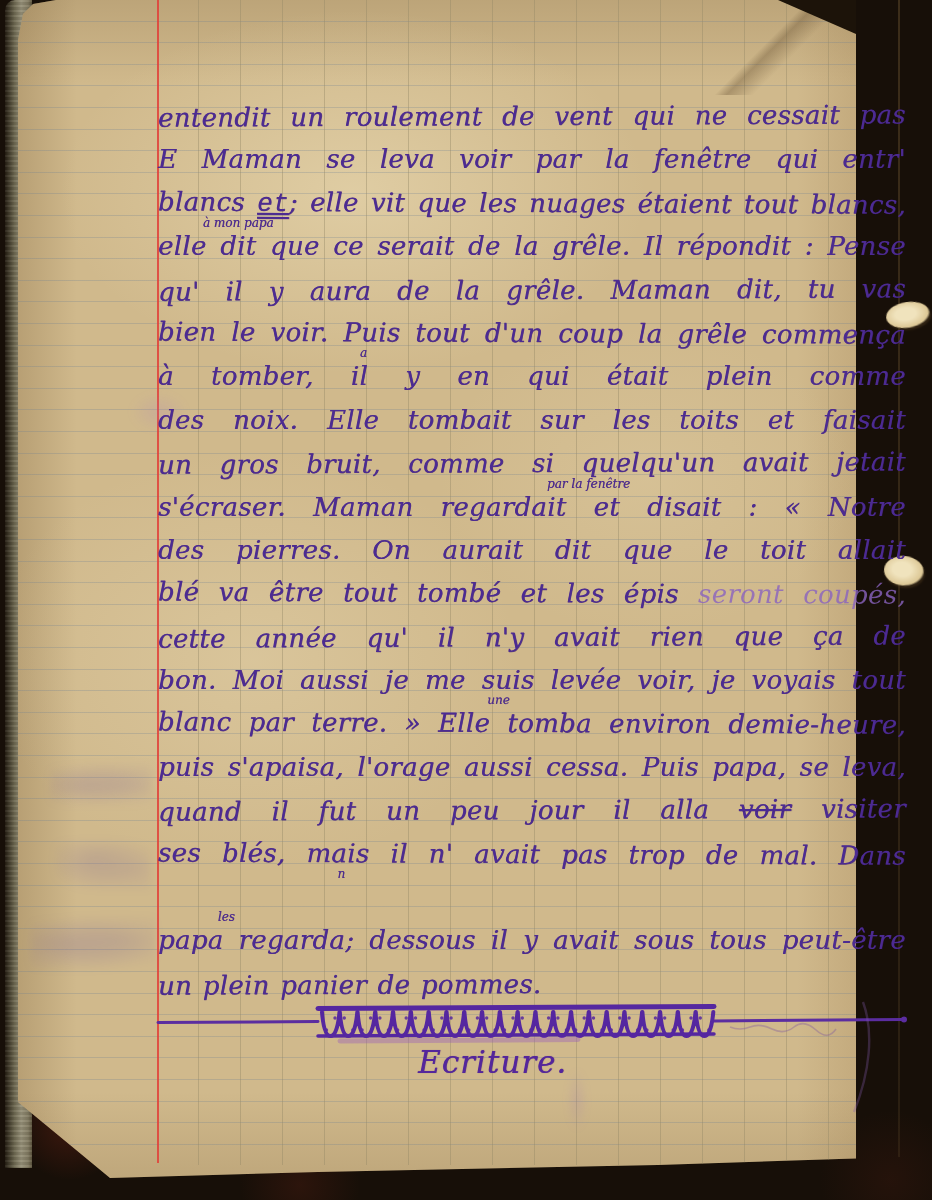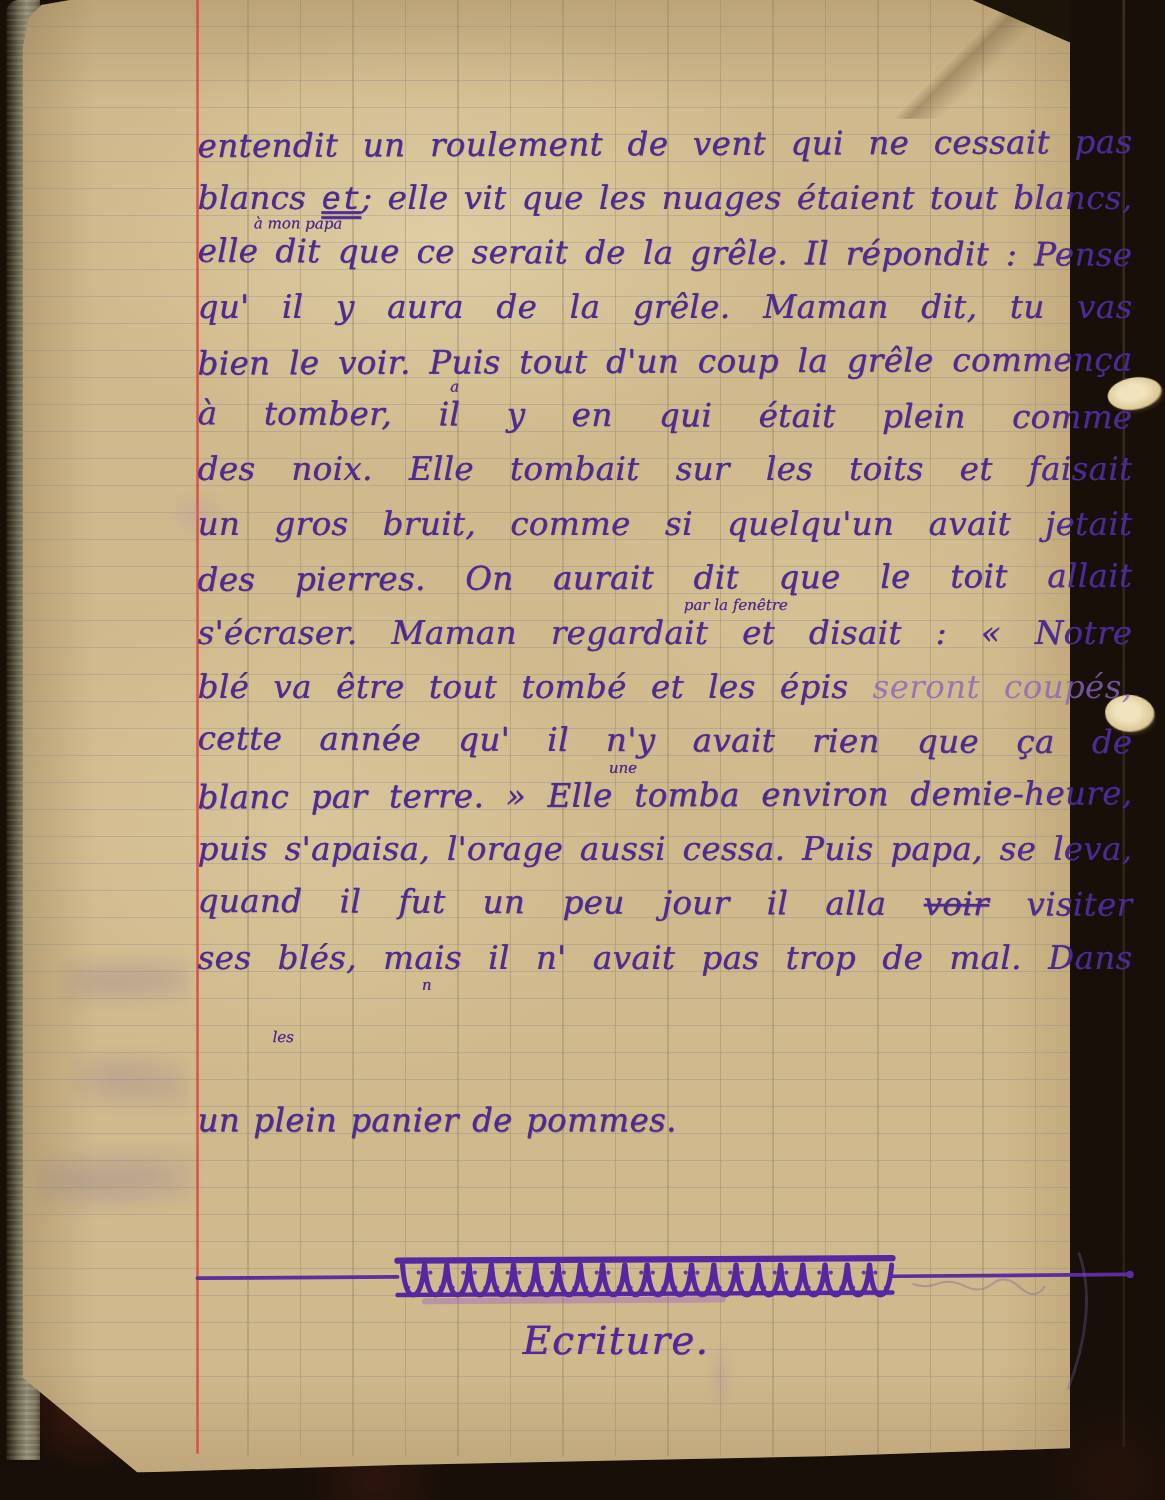"E Maman se leva voir" div.line { html: none -> <div><span>E Maman se leva voir par la fenêtre qui entr'</span></div> }
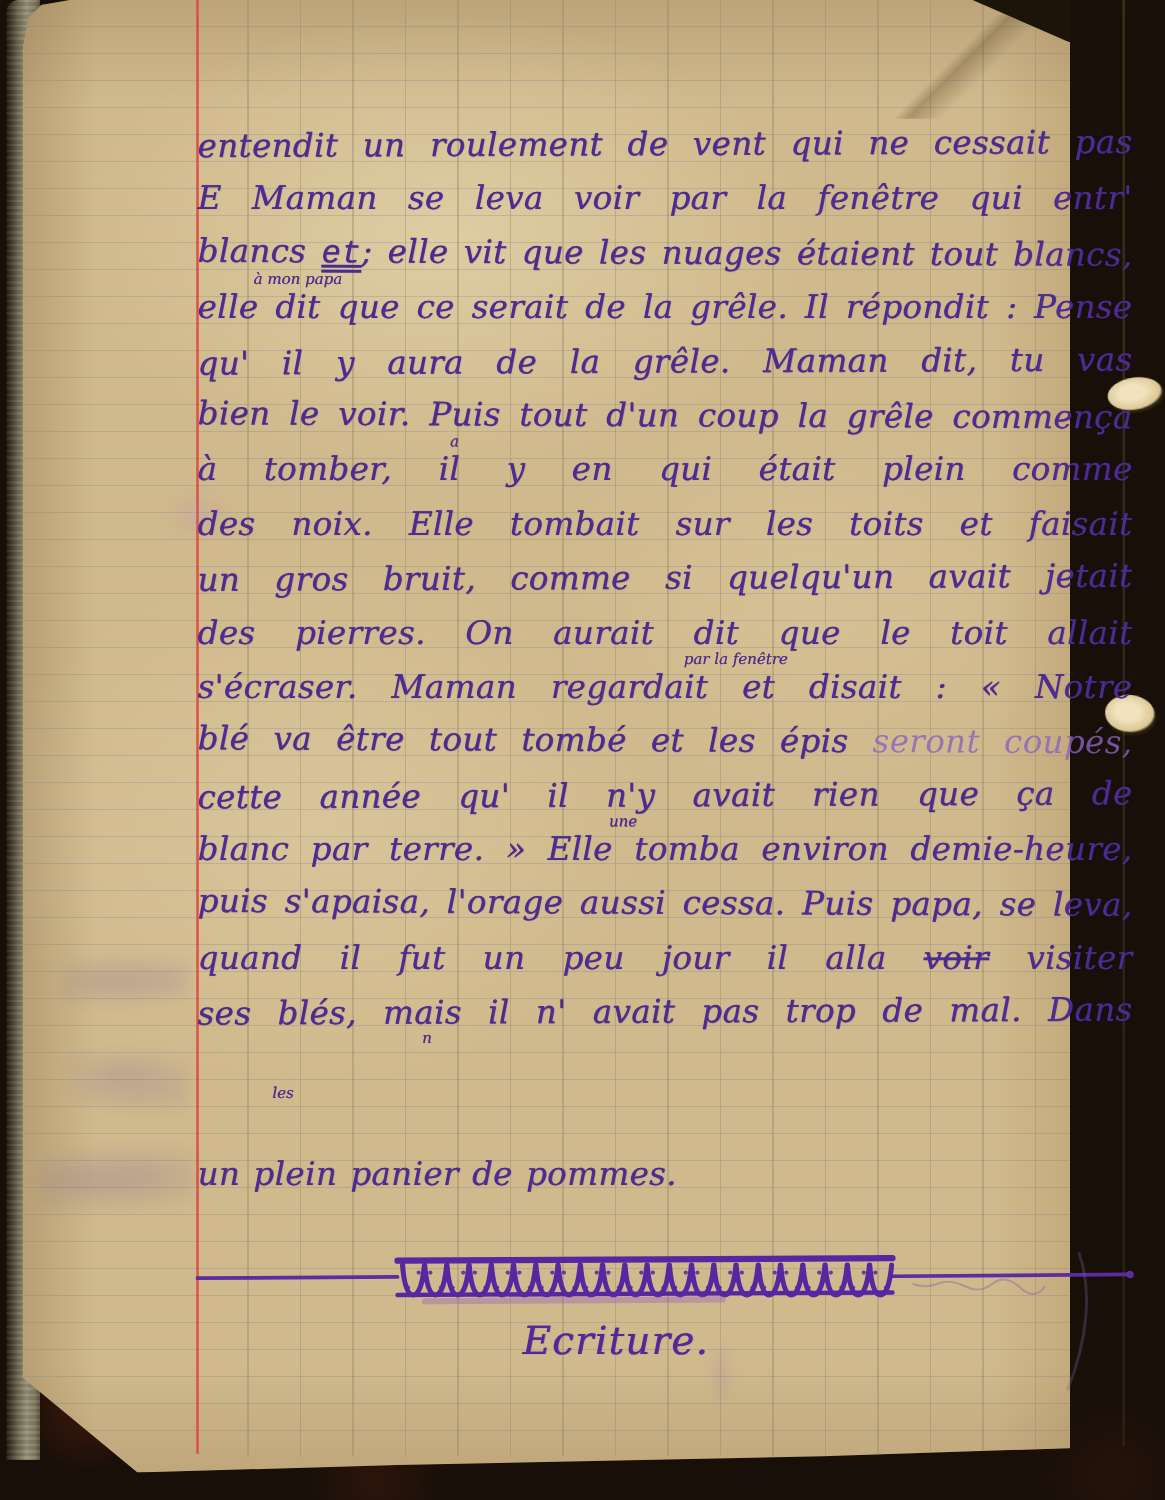"des pierres. On aurait dit" div.line { order: before "par la fenêtre" -> after "par la fenêtre" }
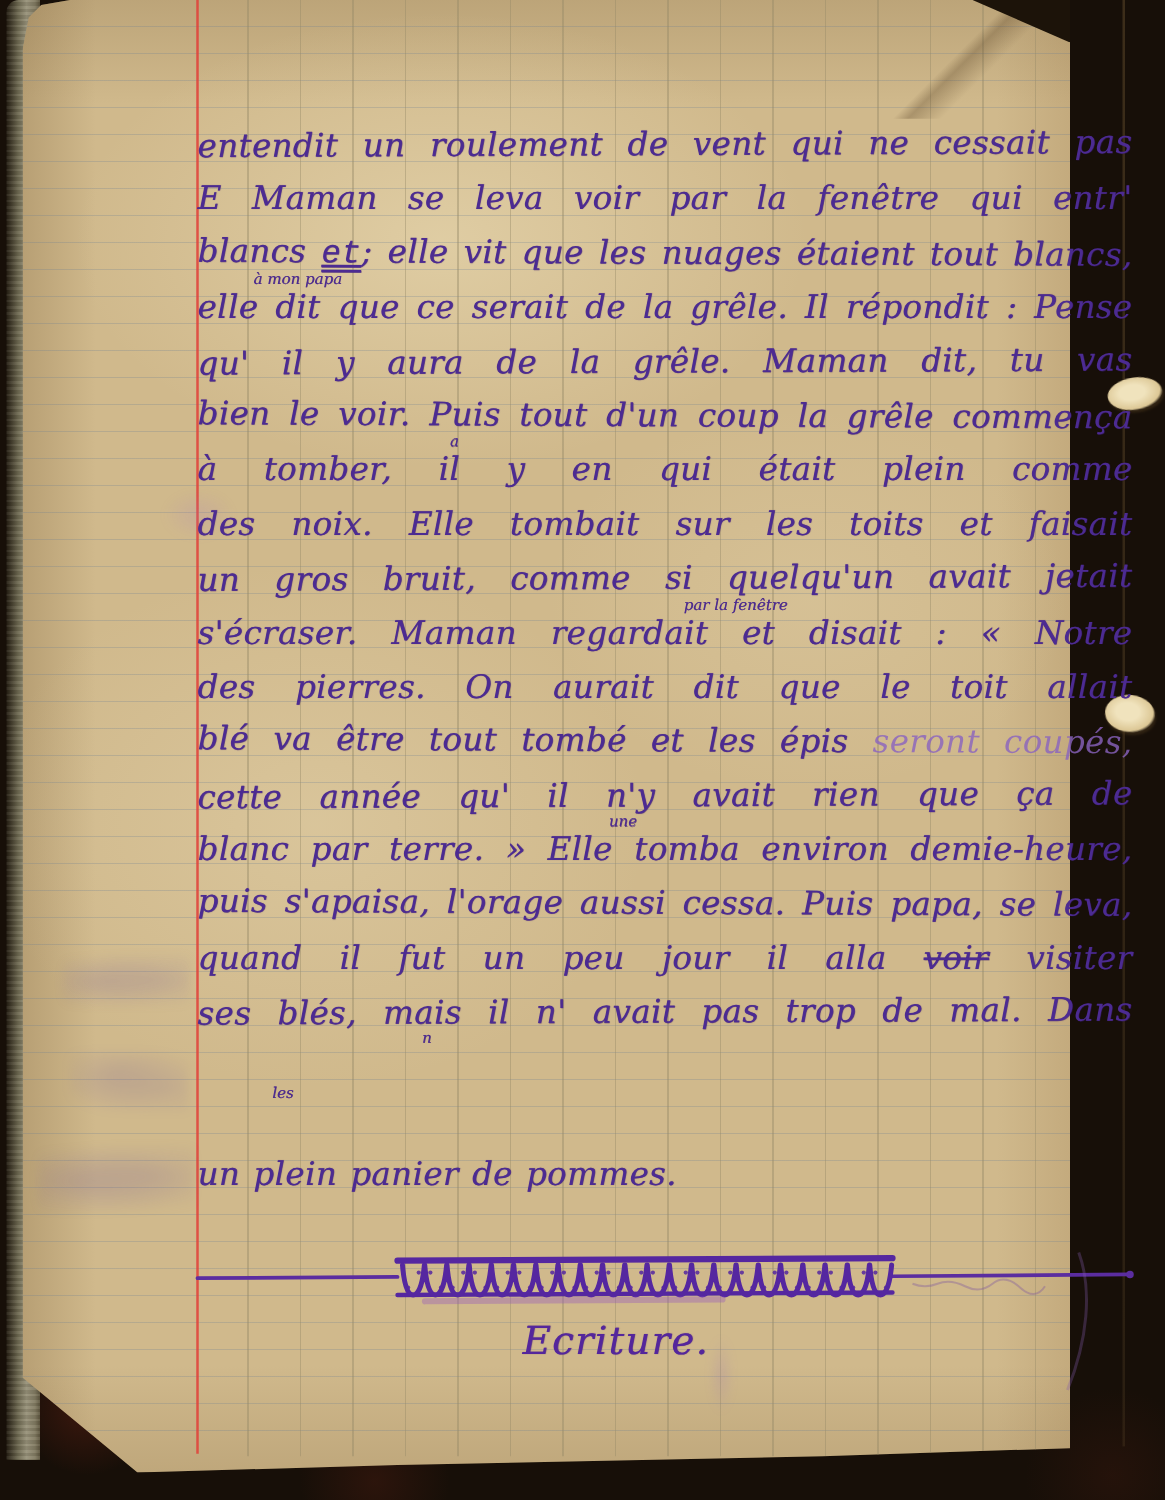"bon. Moi aussi je me" div.line { html: none -> <div><span>bon. Moi aussi je me suis levée voir, je voyais tout</span></div> }
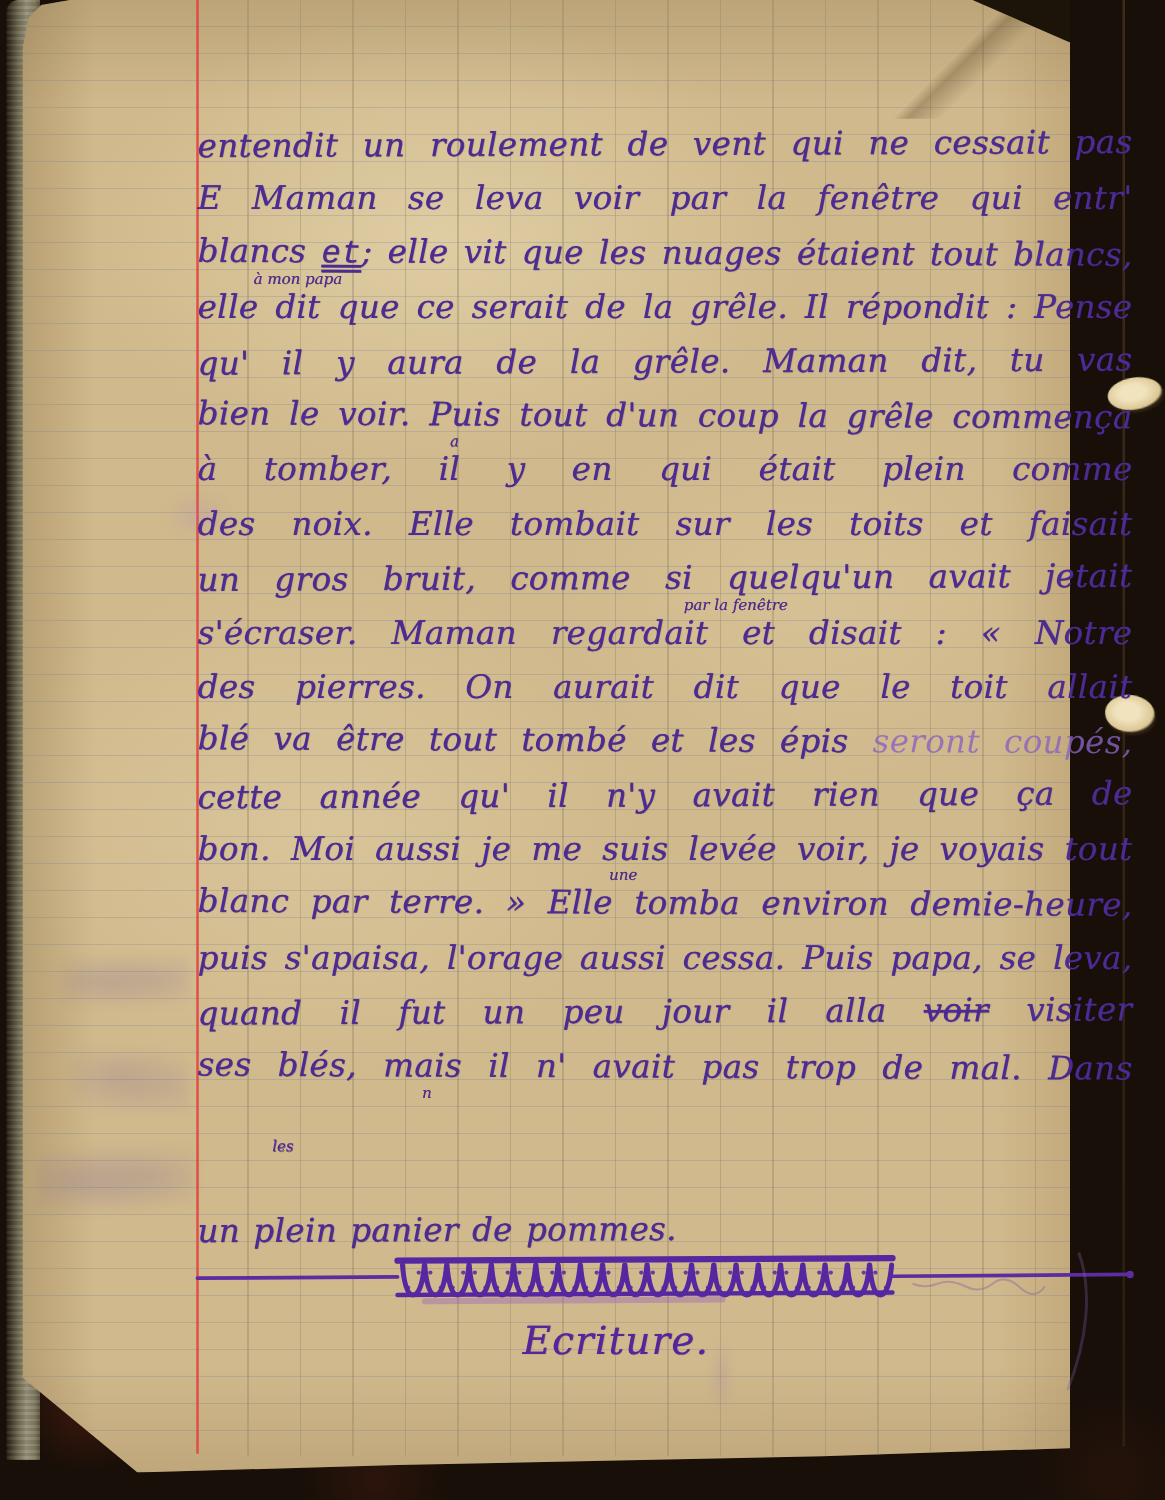"papa regarda; dessous il y" span { html: none -> <span>papa regarda; dessous il y avait sous tous peut-être</span> }
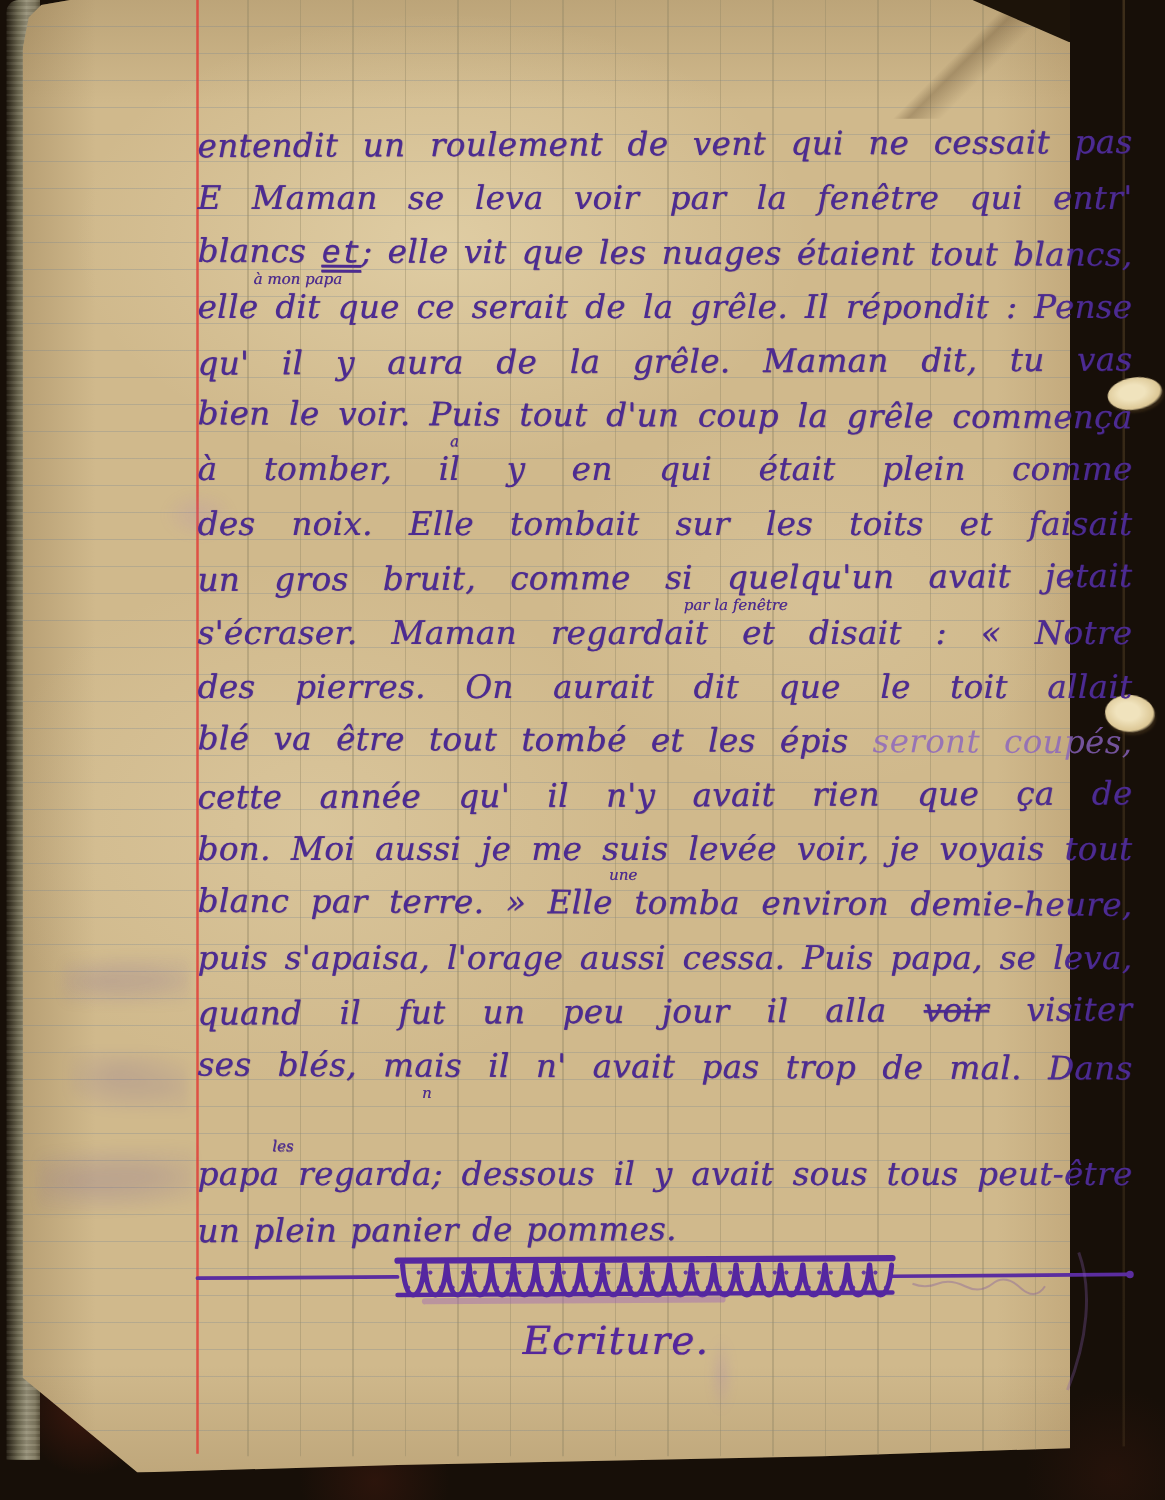"Ecriture." .footer-heading { margin-top: 11px -> none }
